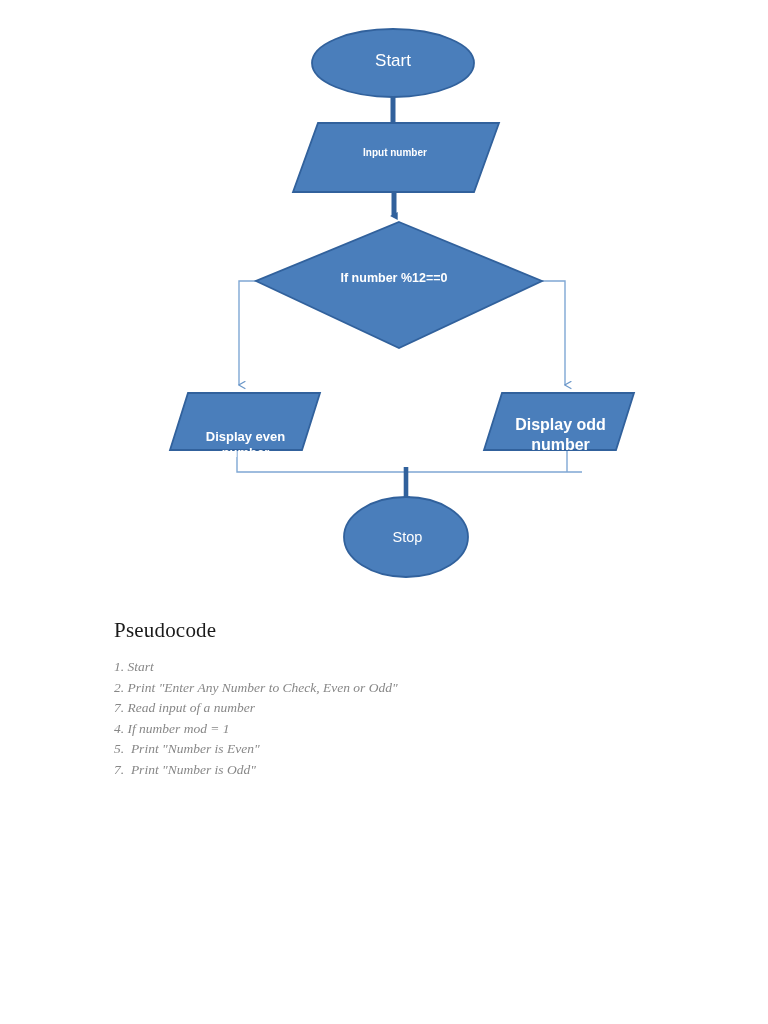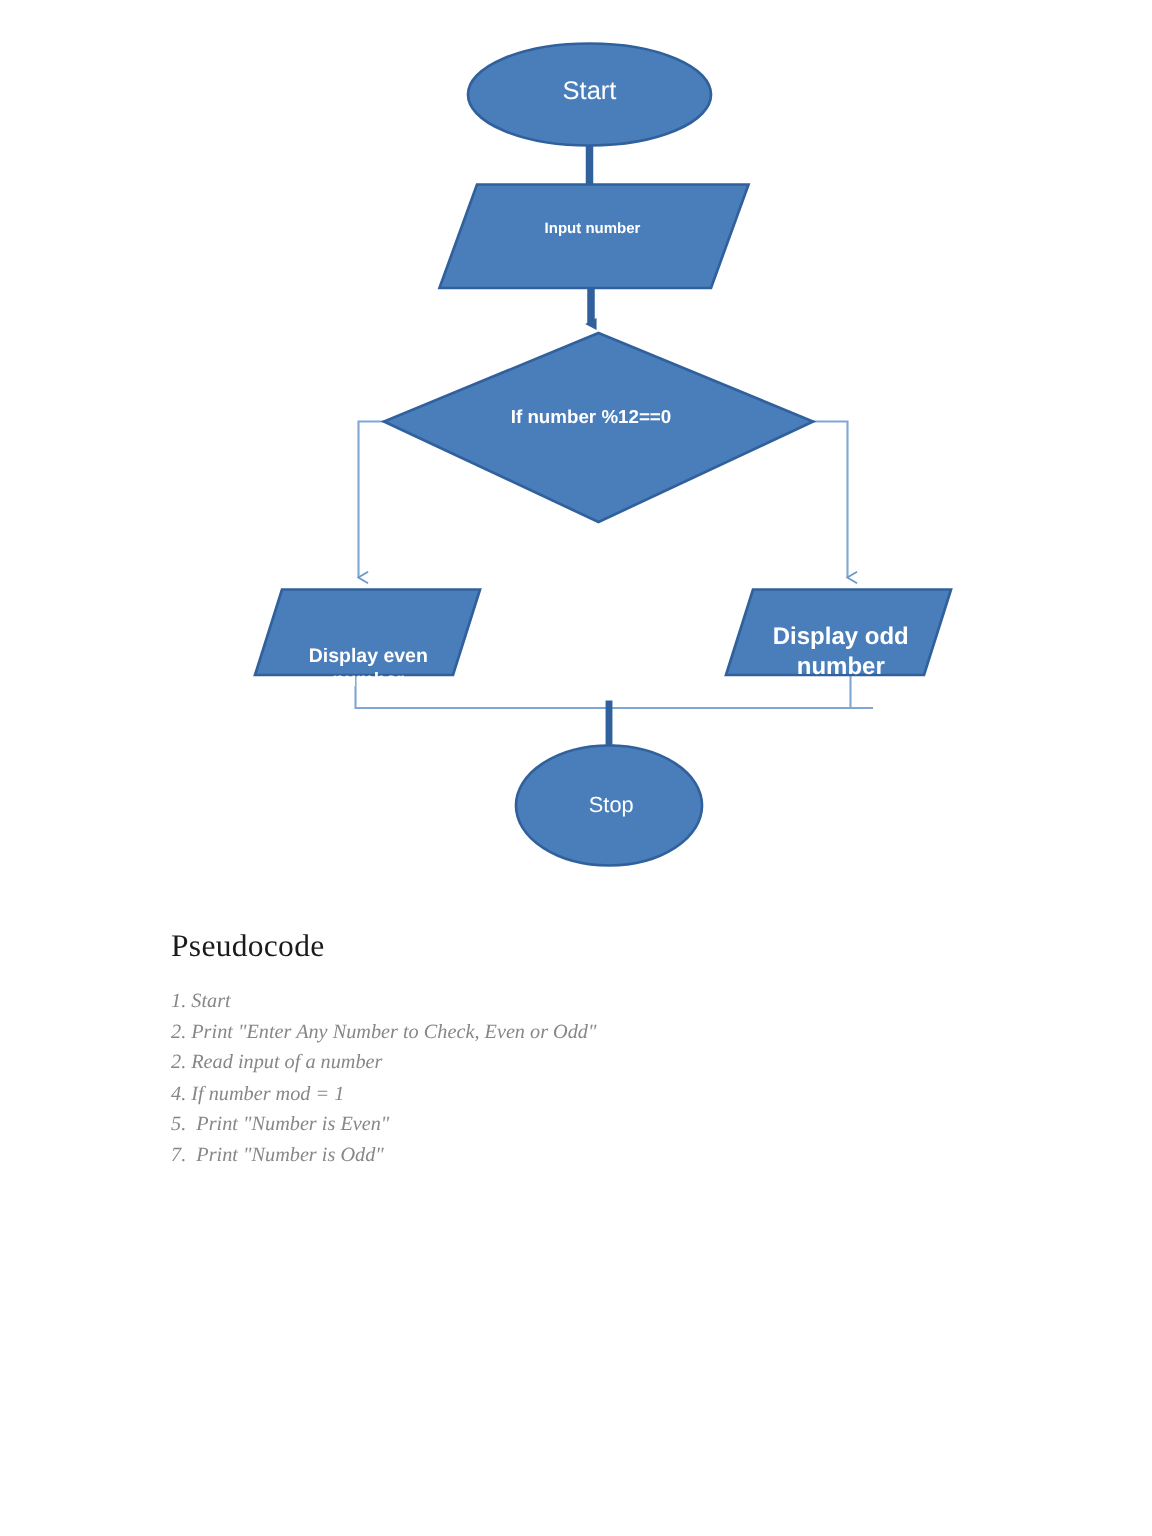"2. Read input of a" li { text: 2 -> 7 }
